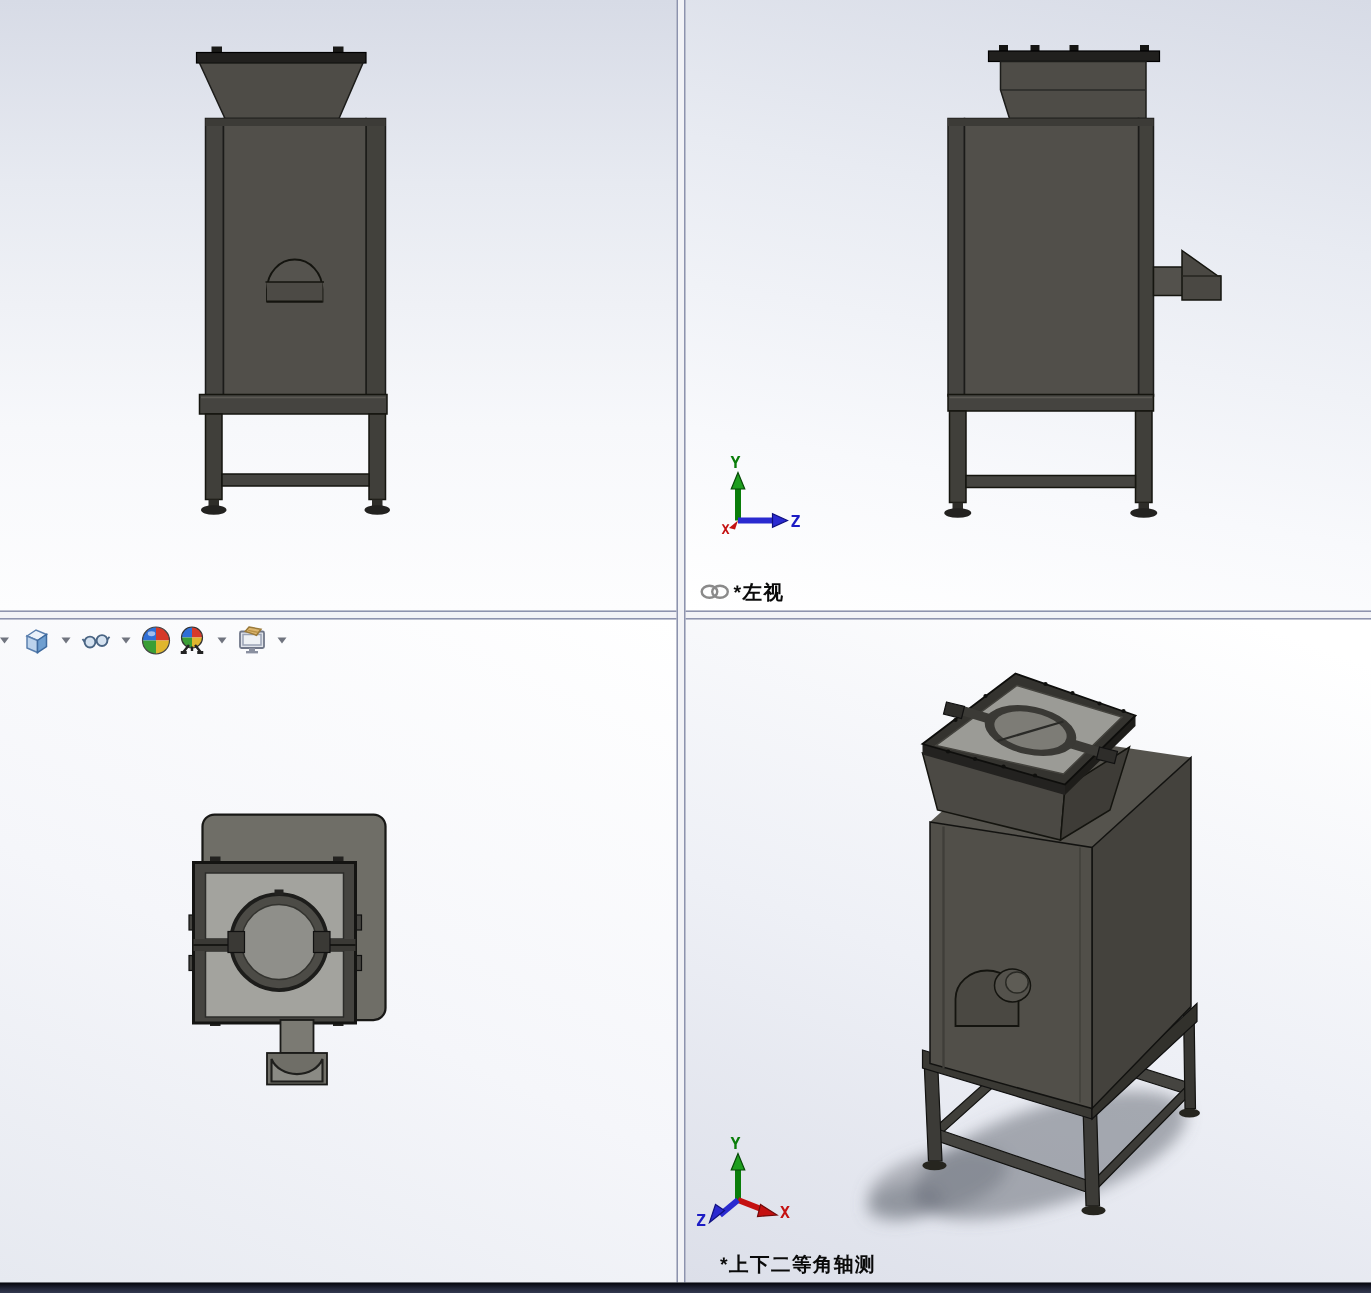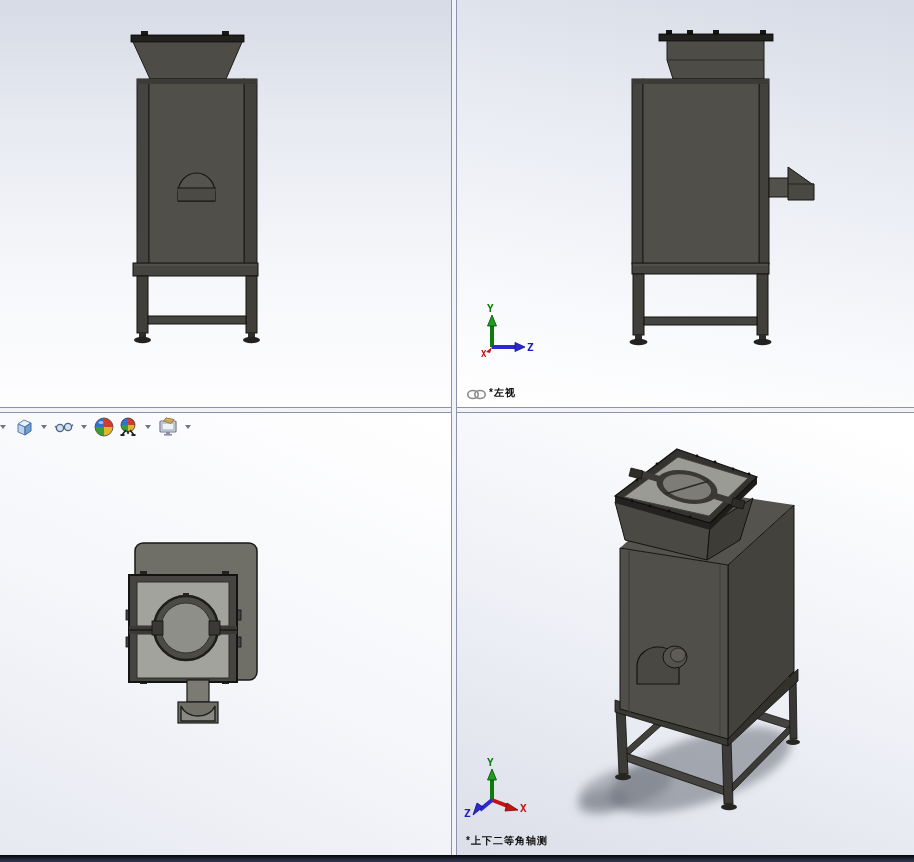"*左视" .view-label { font-size: 10px -> 13px }
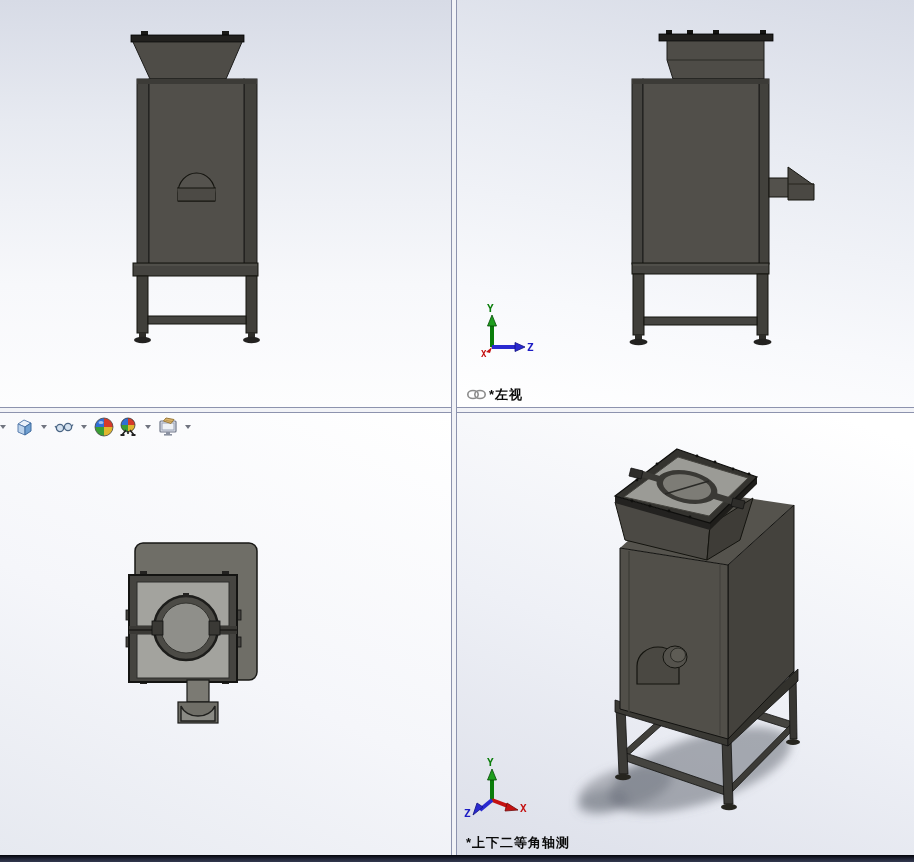"*上下二等角轴测" .label-br { left: 466px -> 480px }
